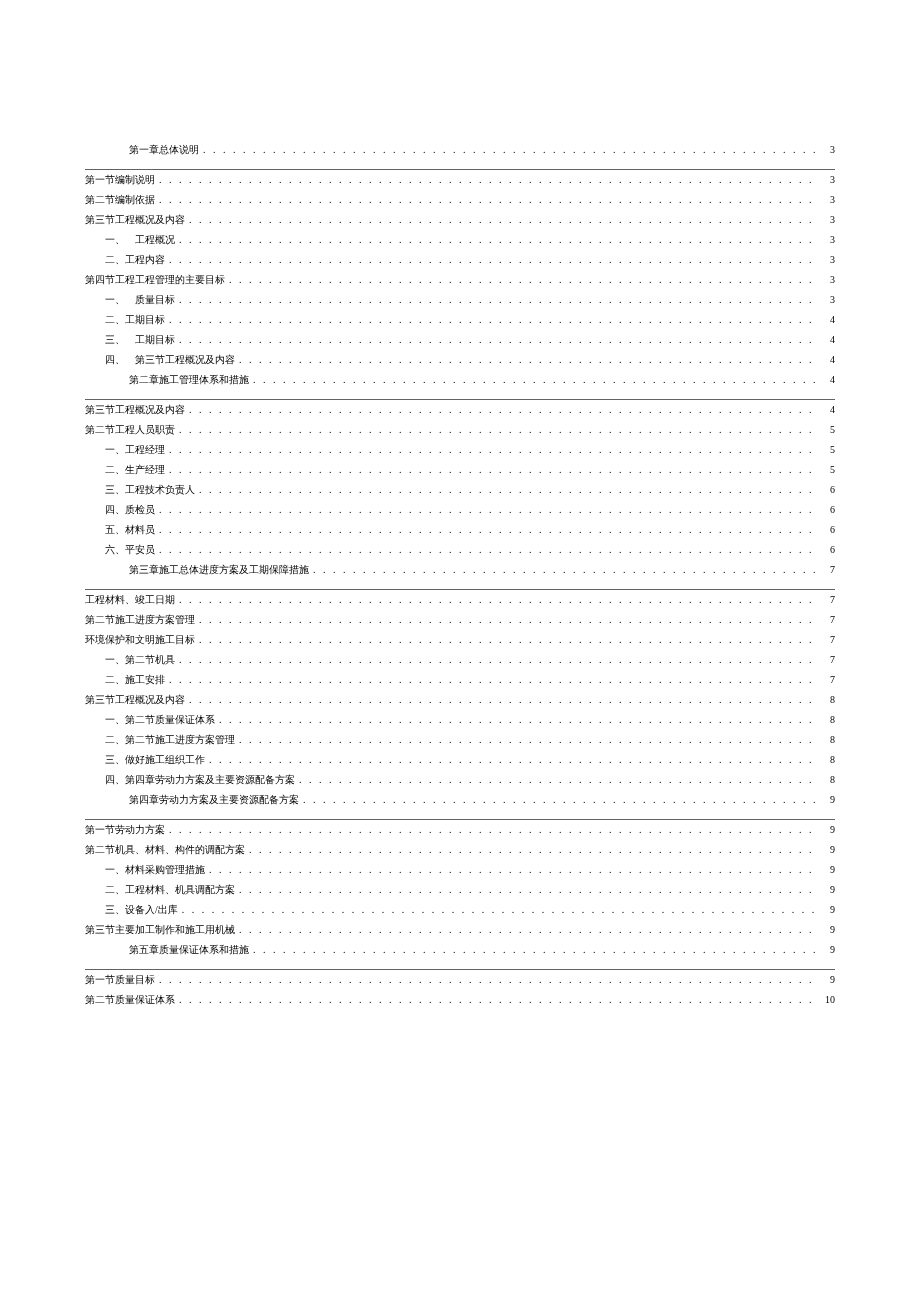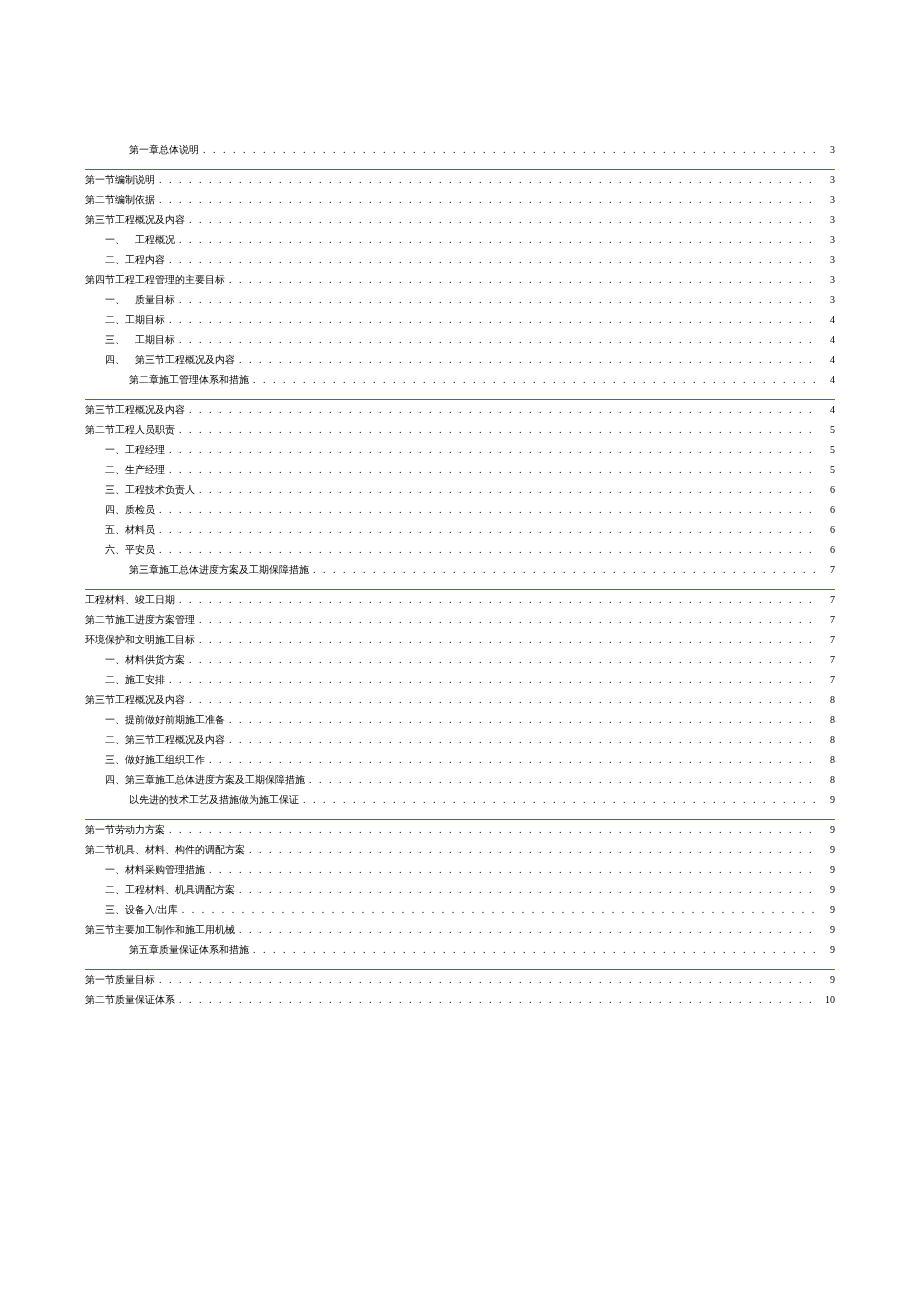"一、材料供货方案" span.label { text: 材料供货方案 -> 第二节机具 }
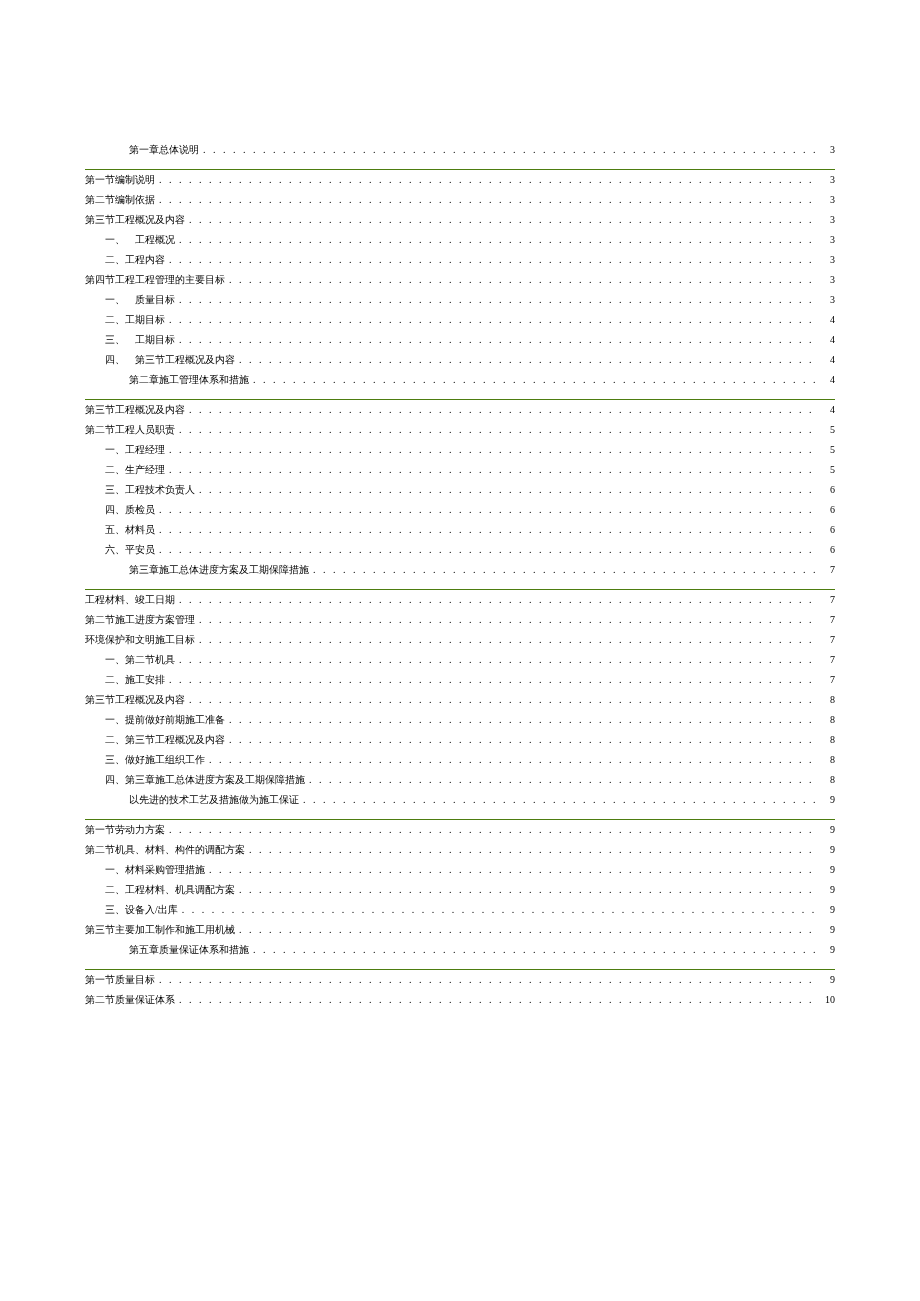"一、提前做好前期施工准备" span.label { text: 提前做好前期施工准备 -> 第二节质量保证体系 }
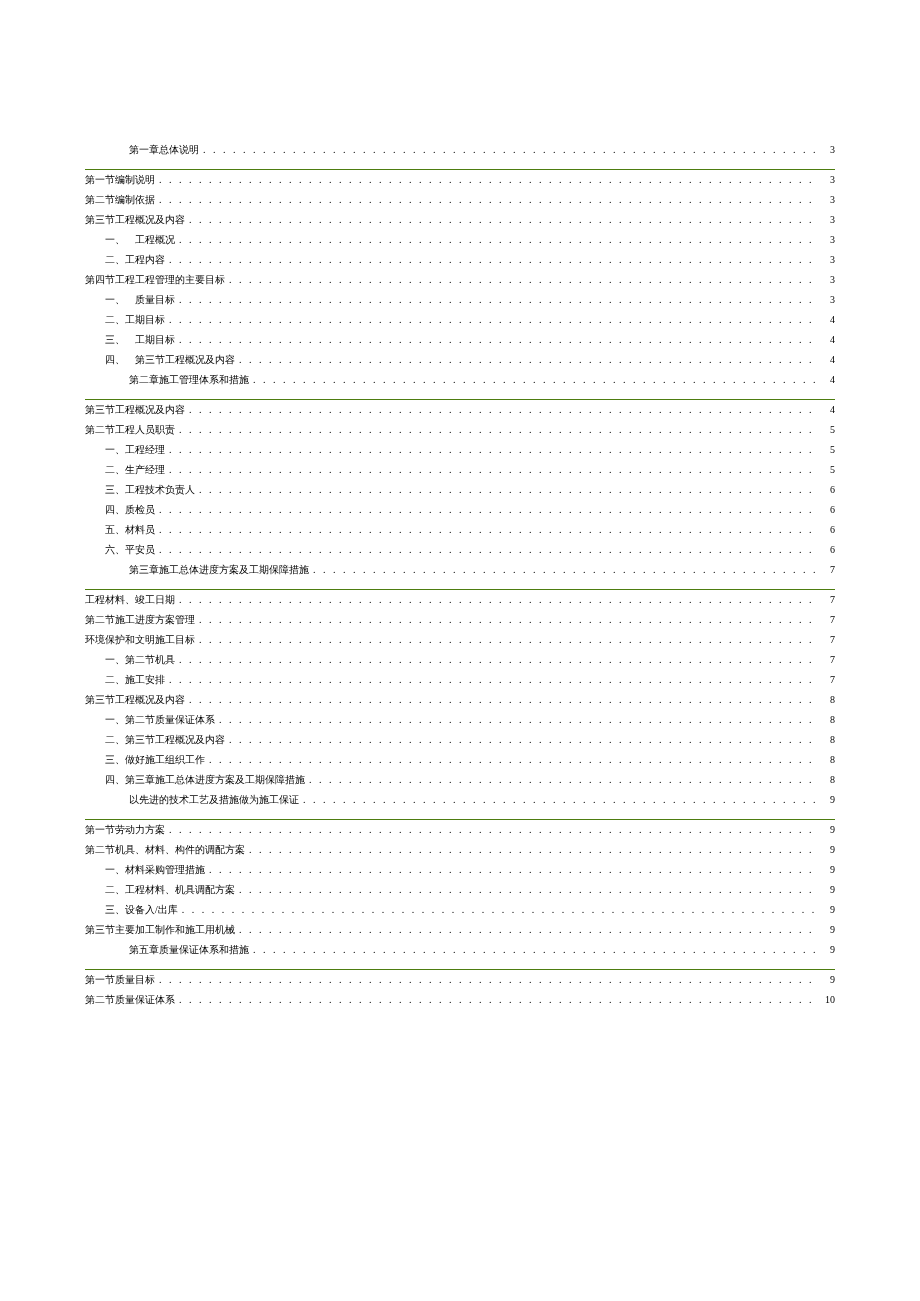"二、第三节工程概况及内容" span.label { text: 三节工程概况及内容 -> 二节施工进度方案管理 }
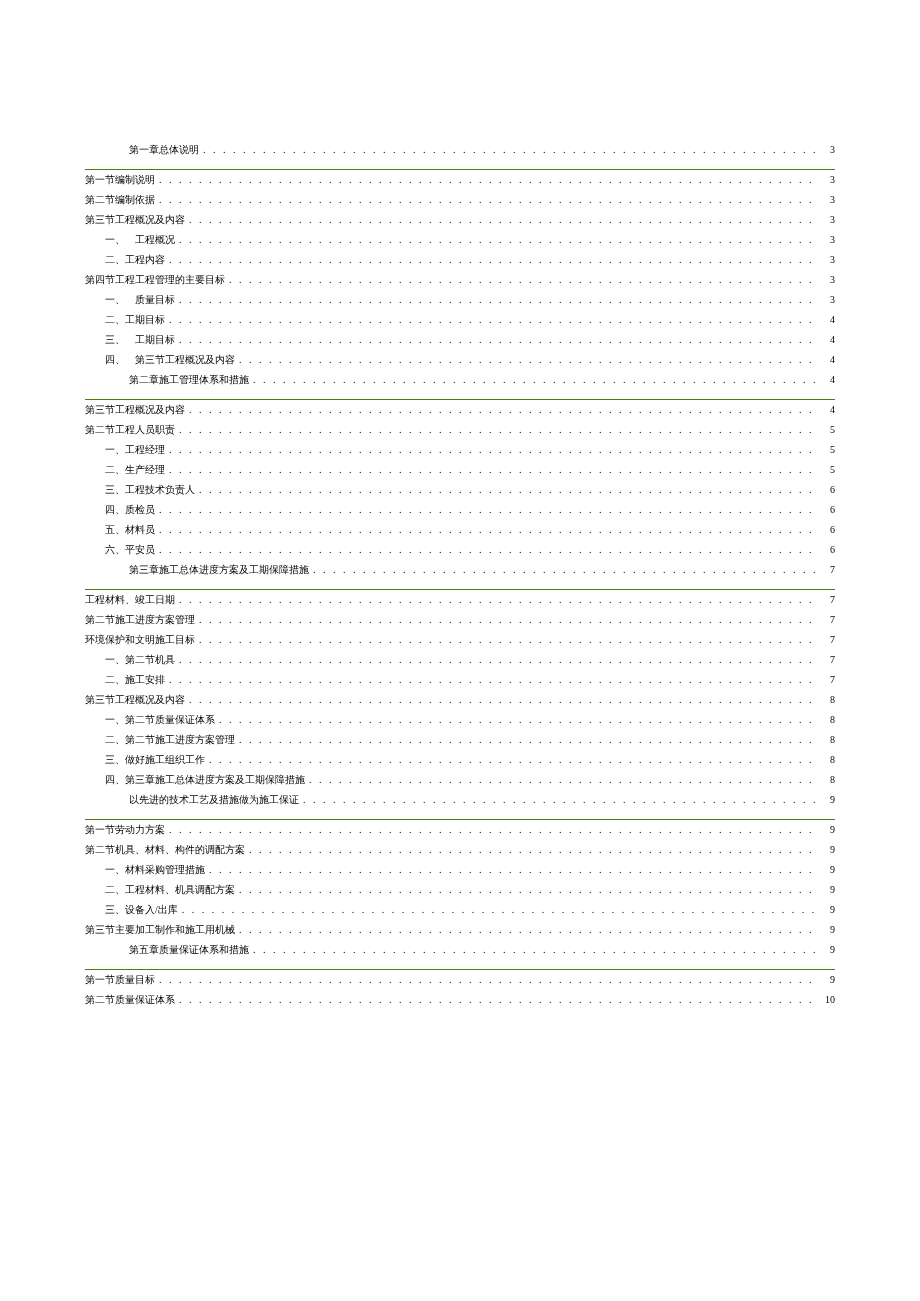"四、第三章施工总体进度方案及工期保障措施" span.label { text: 三章施工总体进度方案及工期保障措施 -> 四章劳动力方案及主要资源配备方案 }
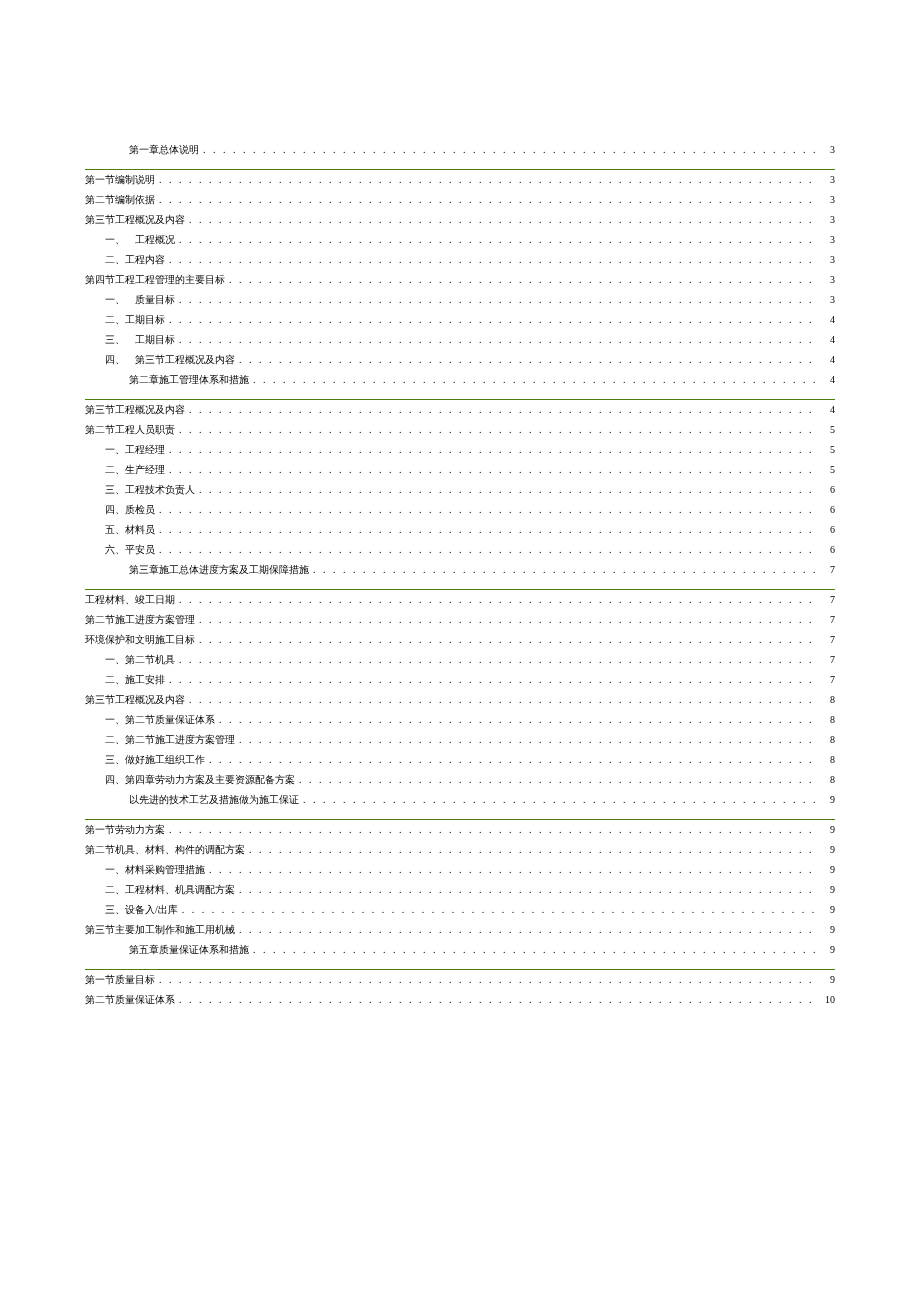"以先进的技术工艺及措施做为施工保证" span.label { text: 以先进的技术工艺及措施做为施工保证 -> 第四章劳动力方案及主要资源配备方案 }
